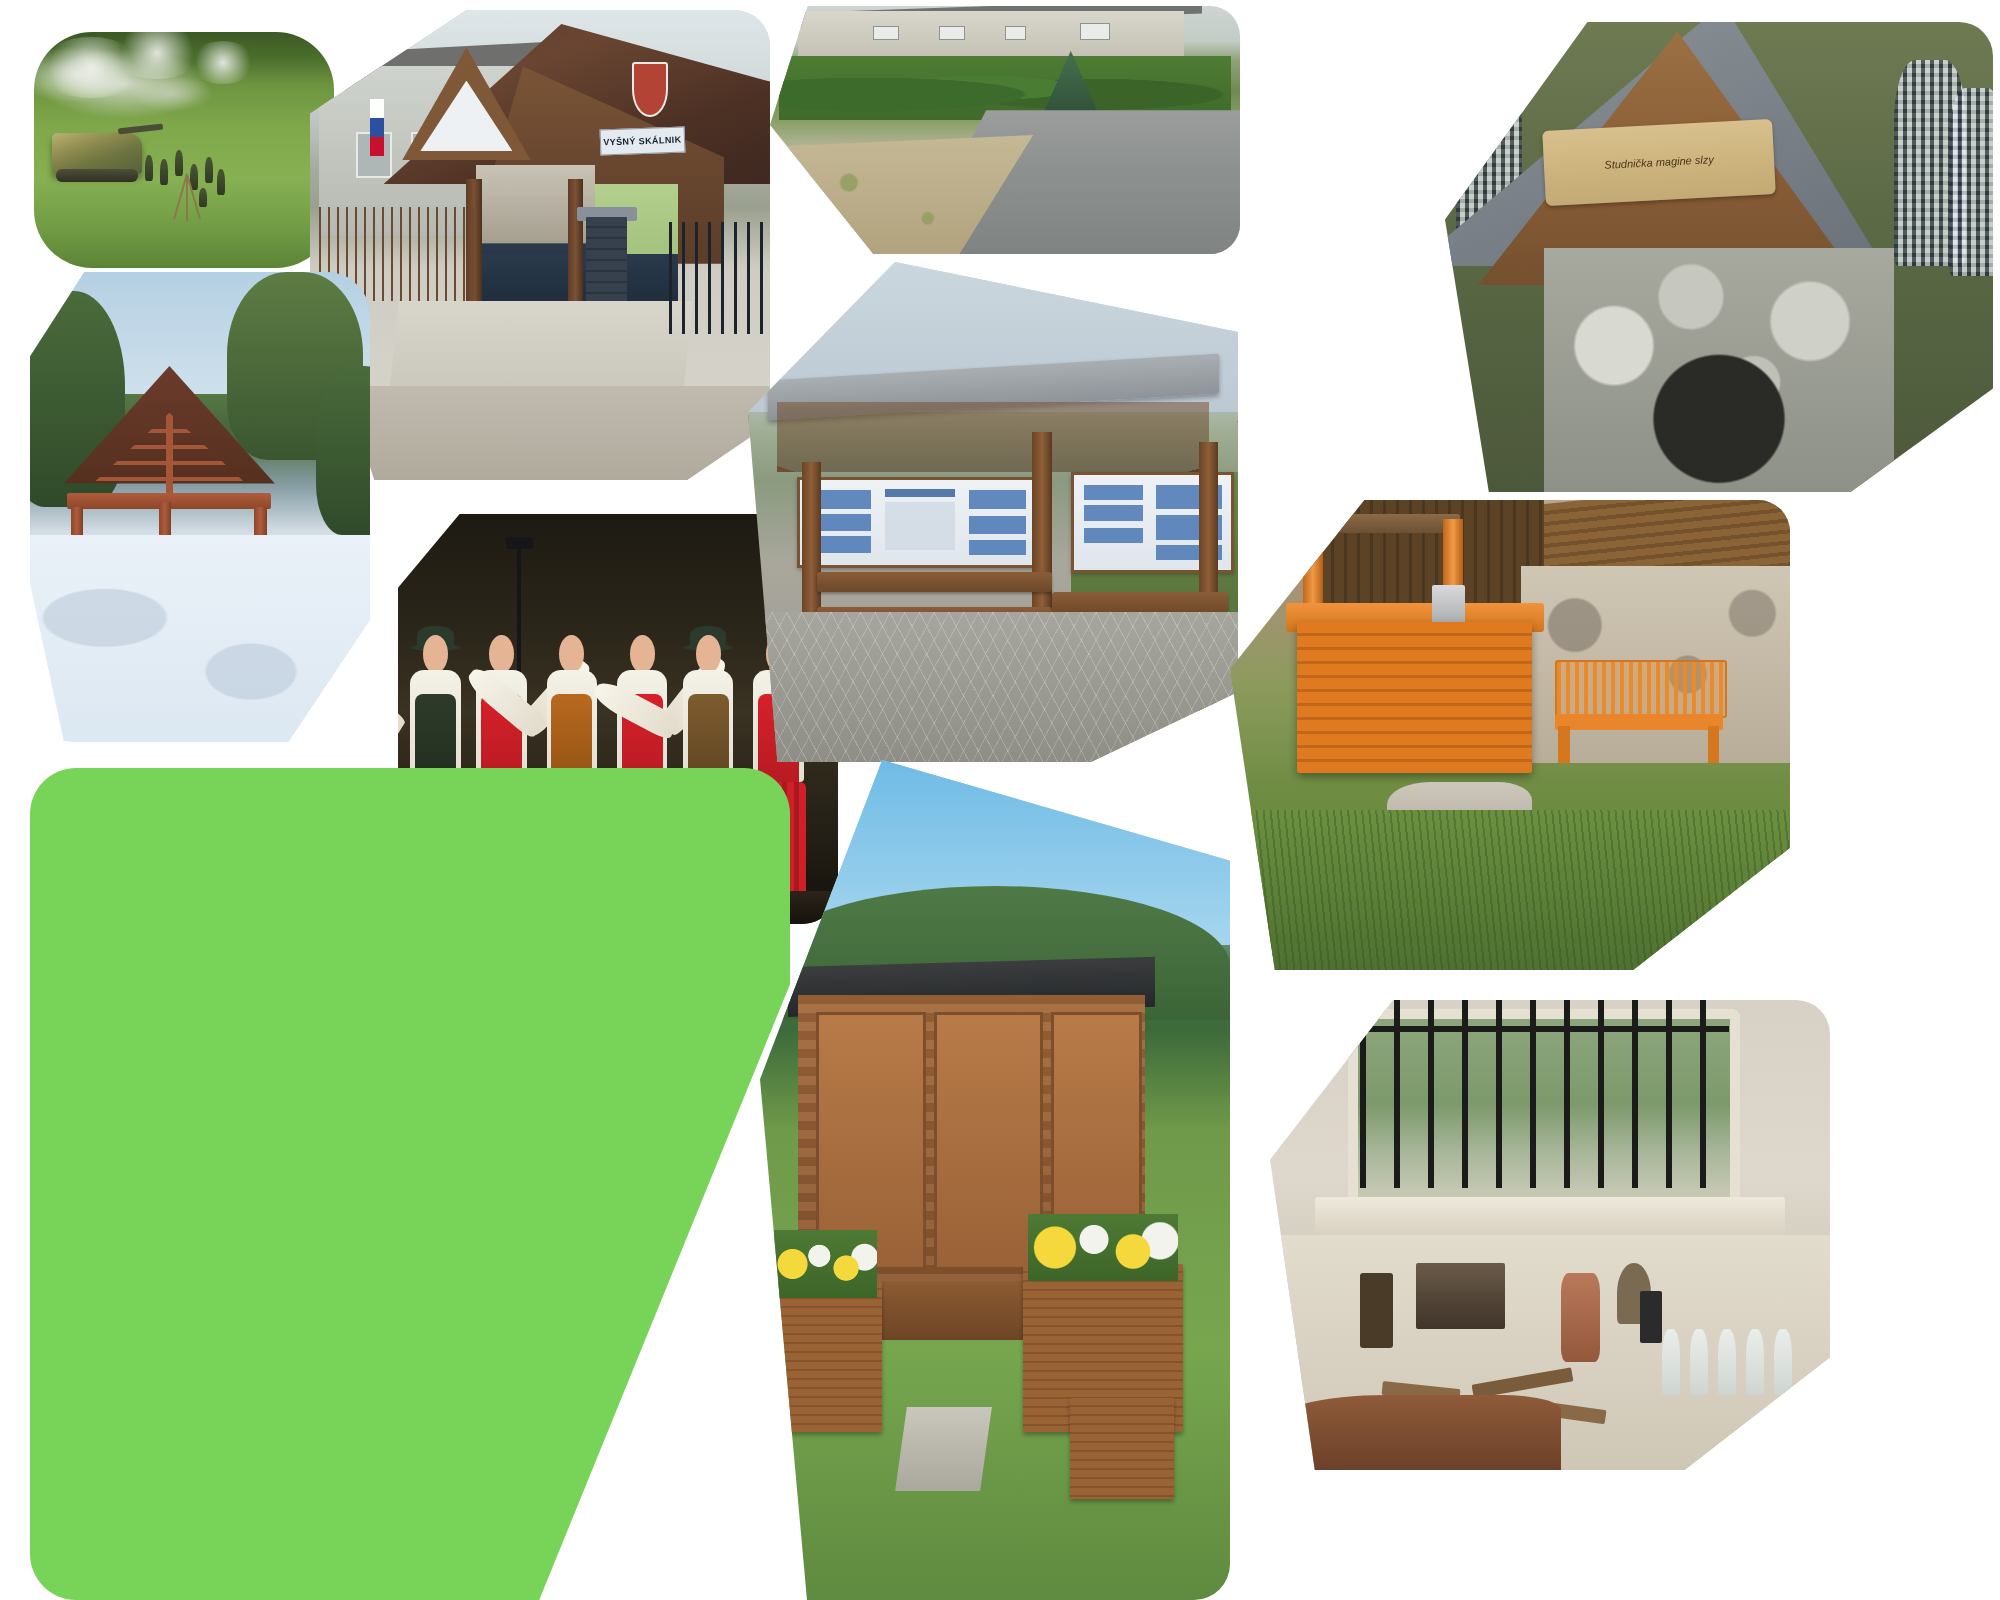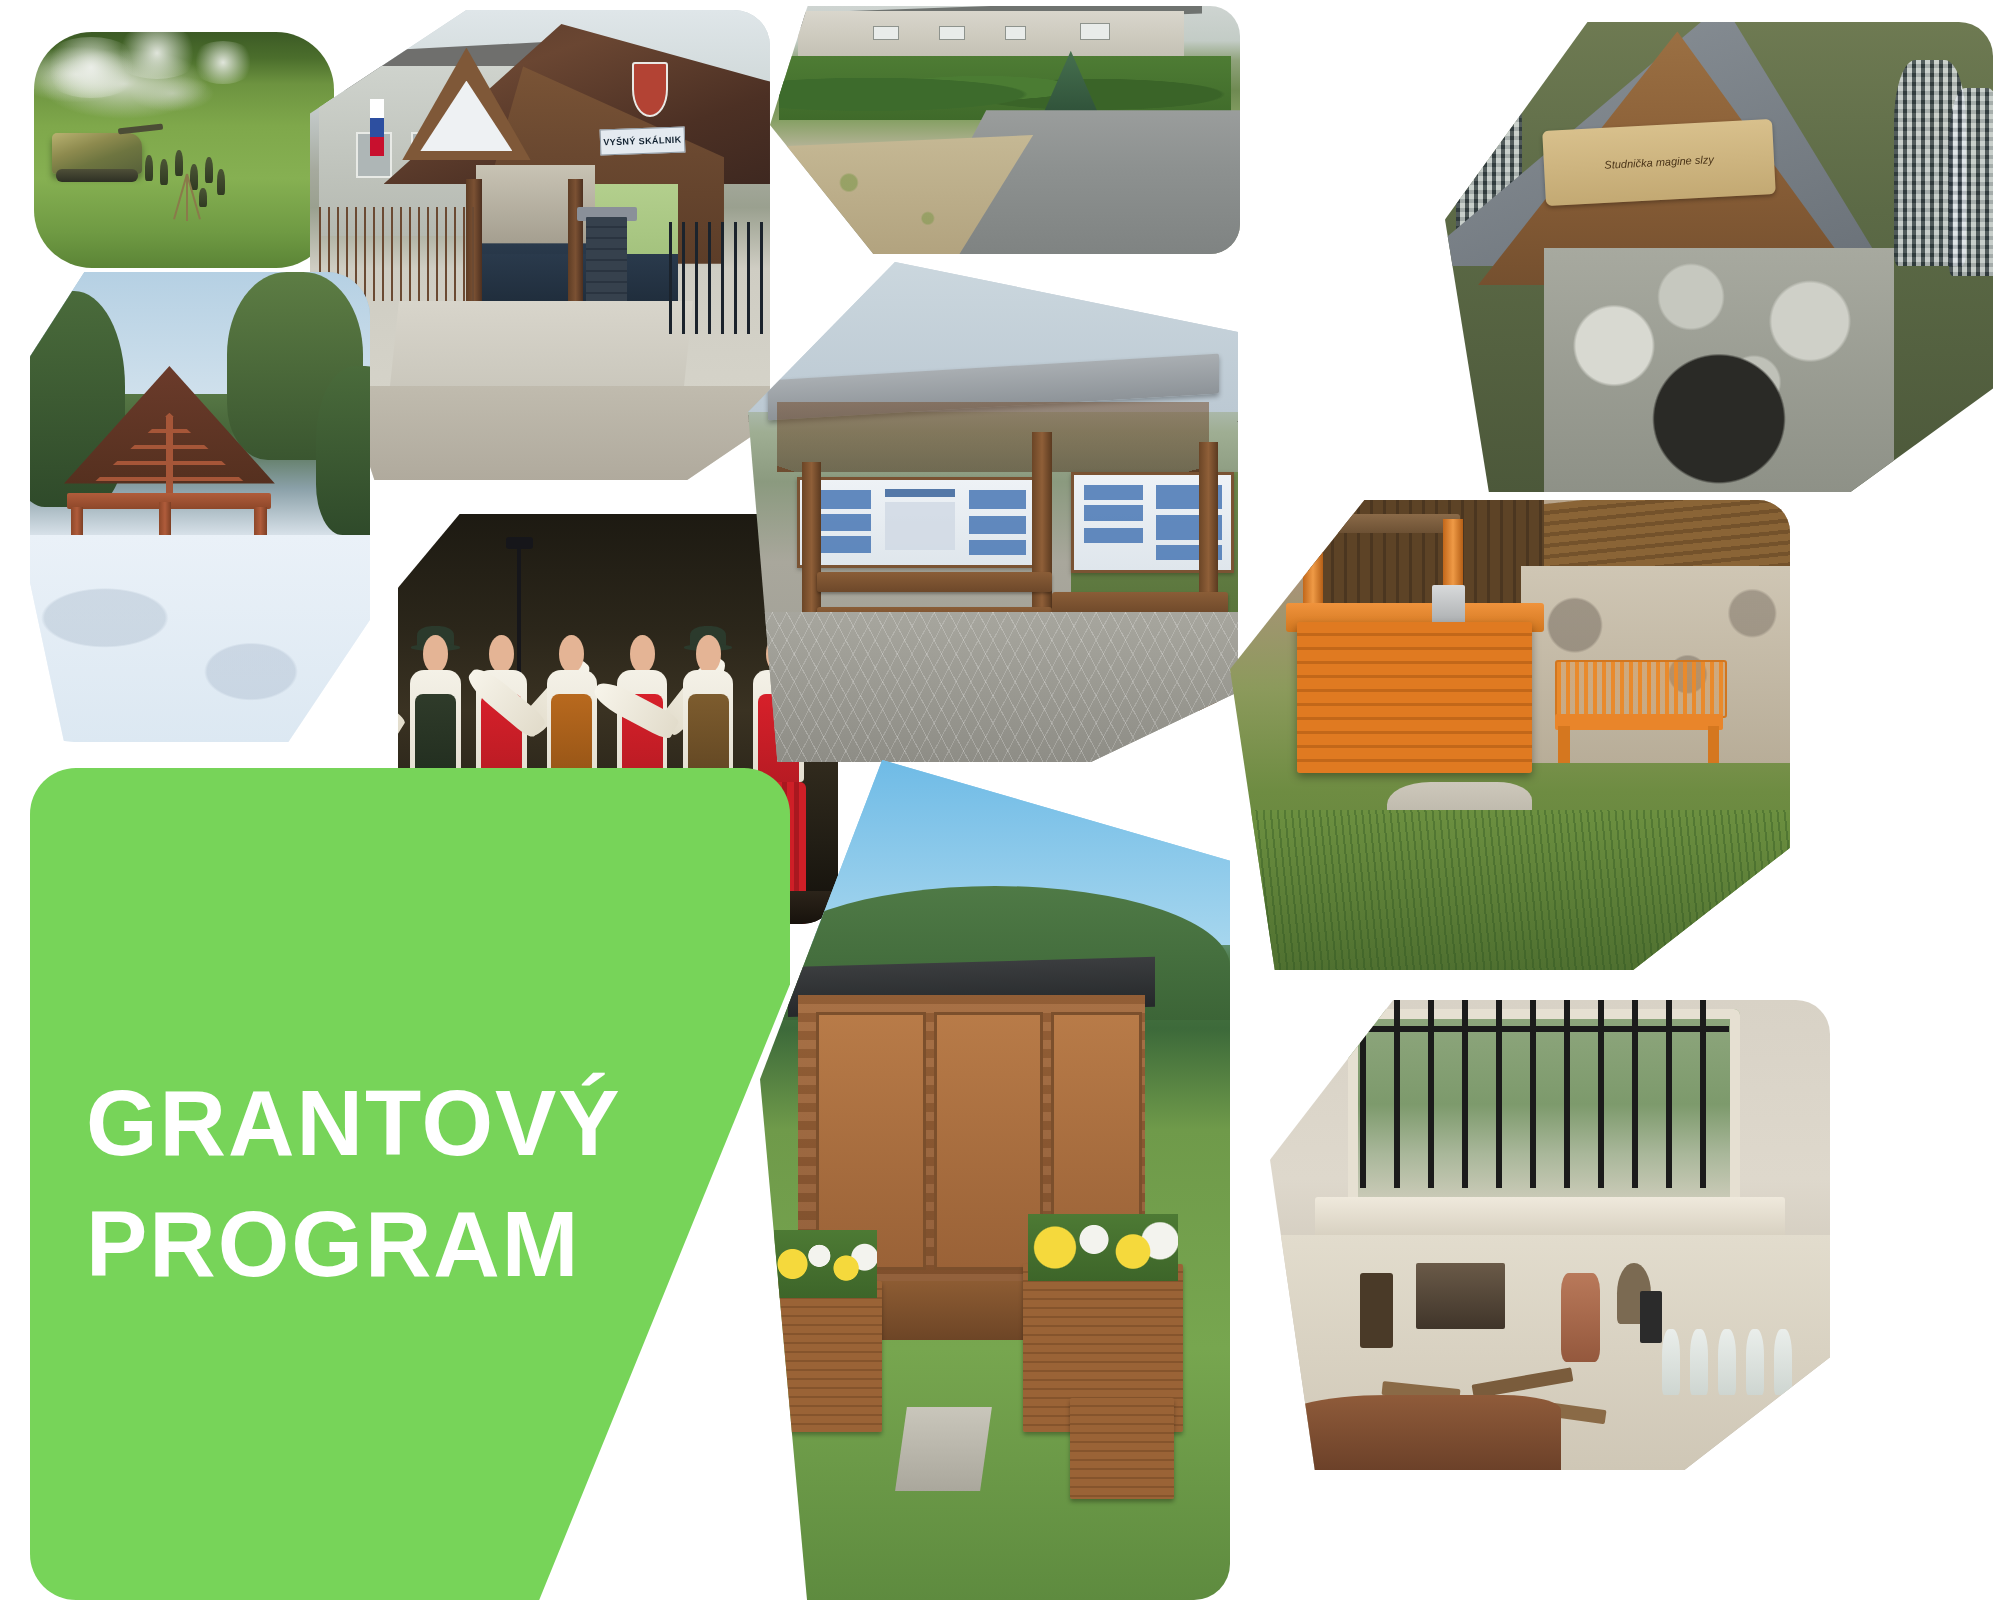"GRANTOVÝ" div.green-inner { html: <div> <div>GRANTOVÝ</div> <div>PROGRAM</div> </div> -> none }
